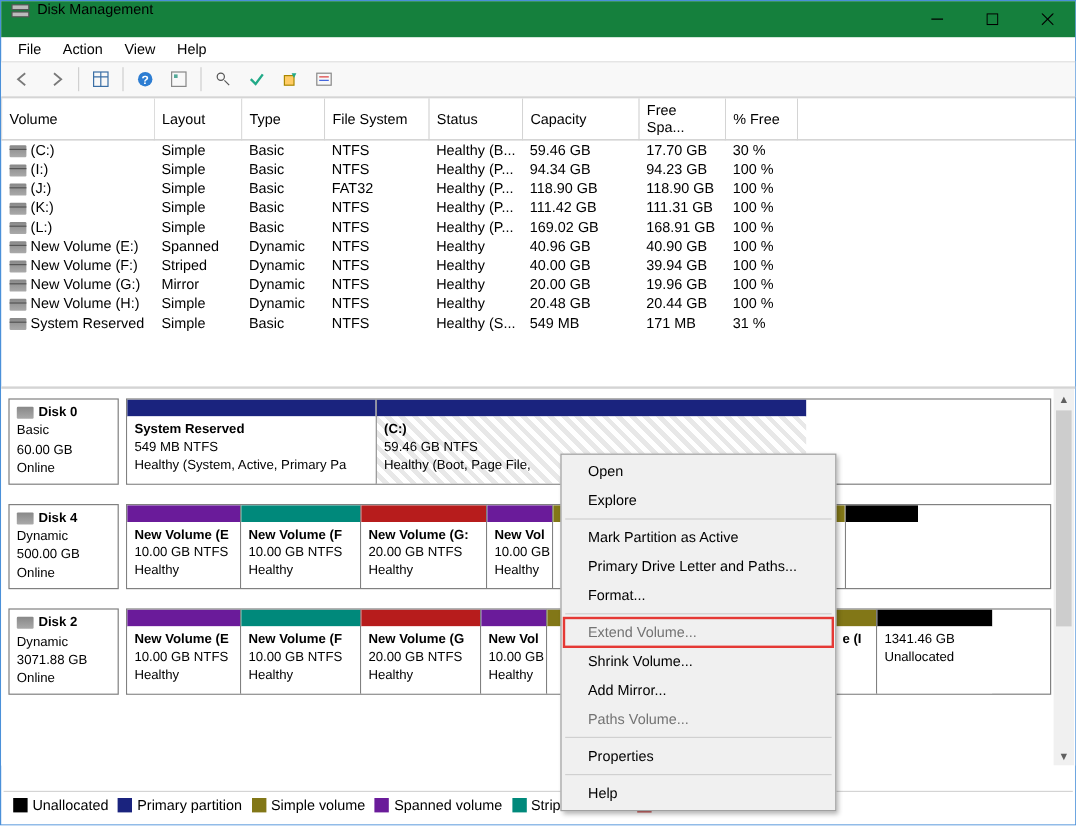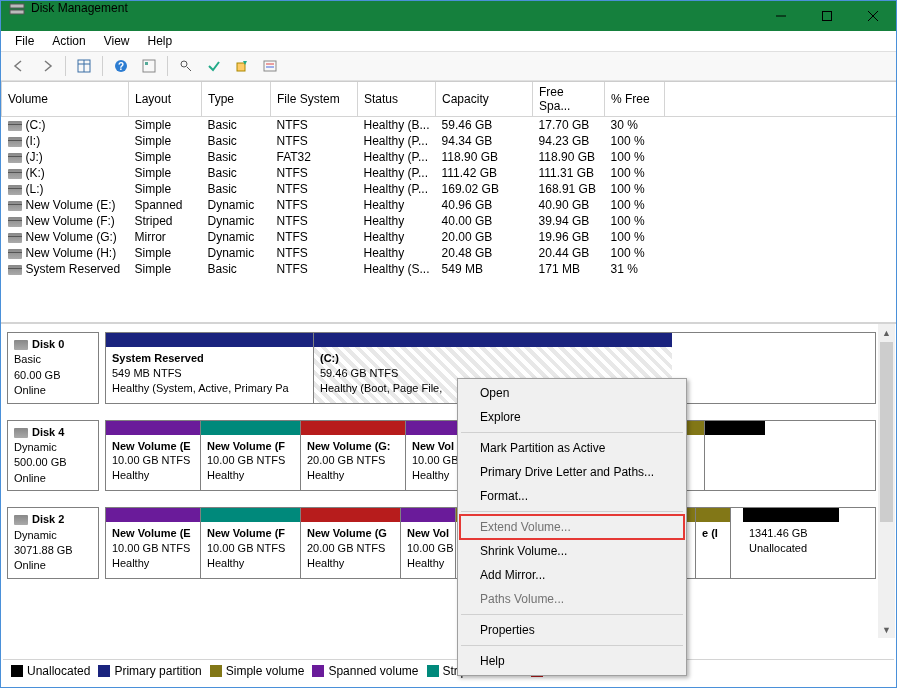"Open" .ctxmenu { left: 456px -> 466px }
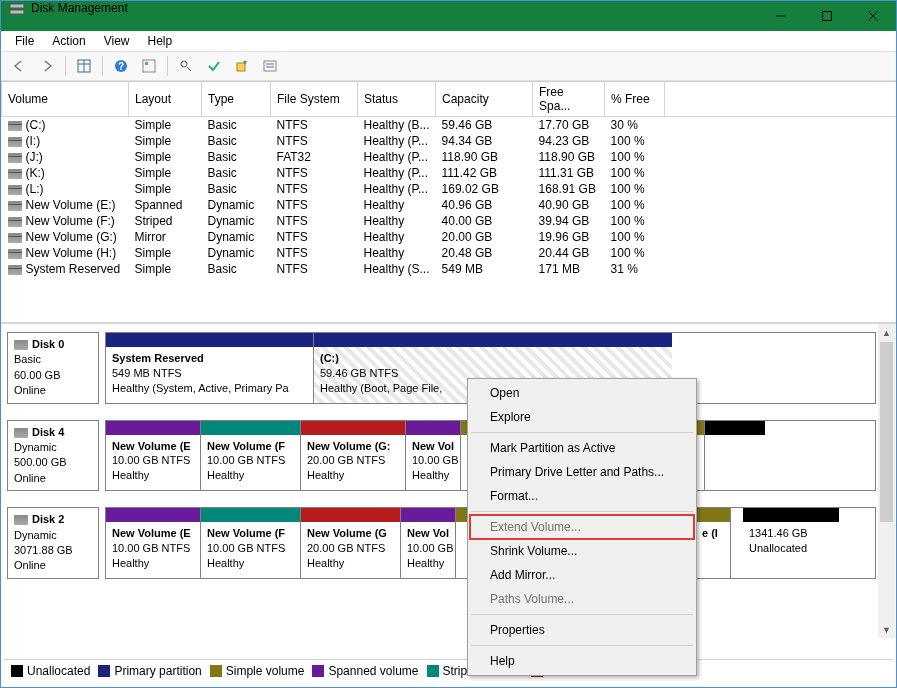"1341.46 GB" div.vol { margin-left: 12px -> none }
